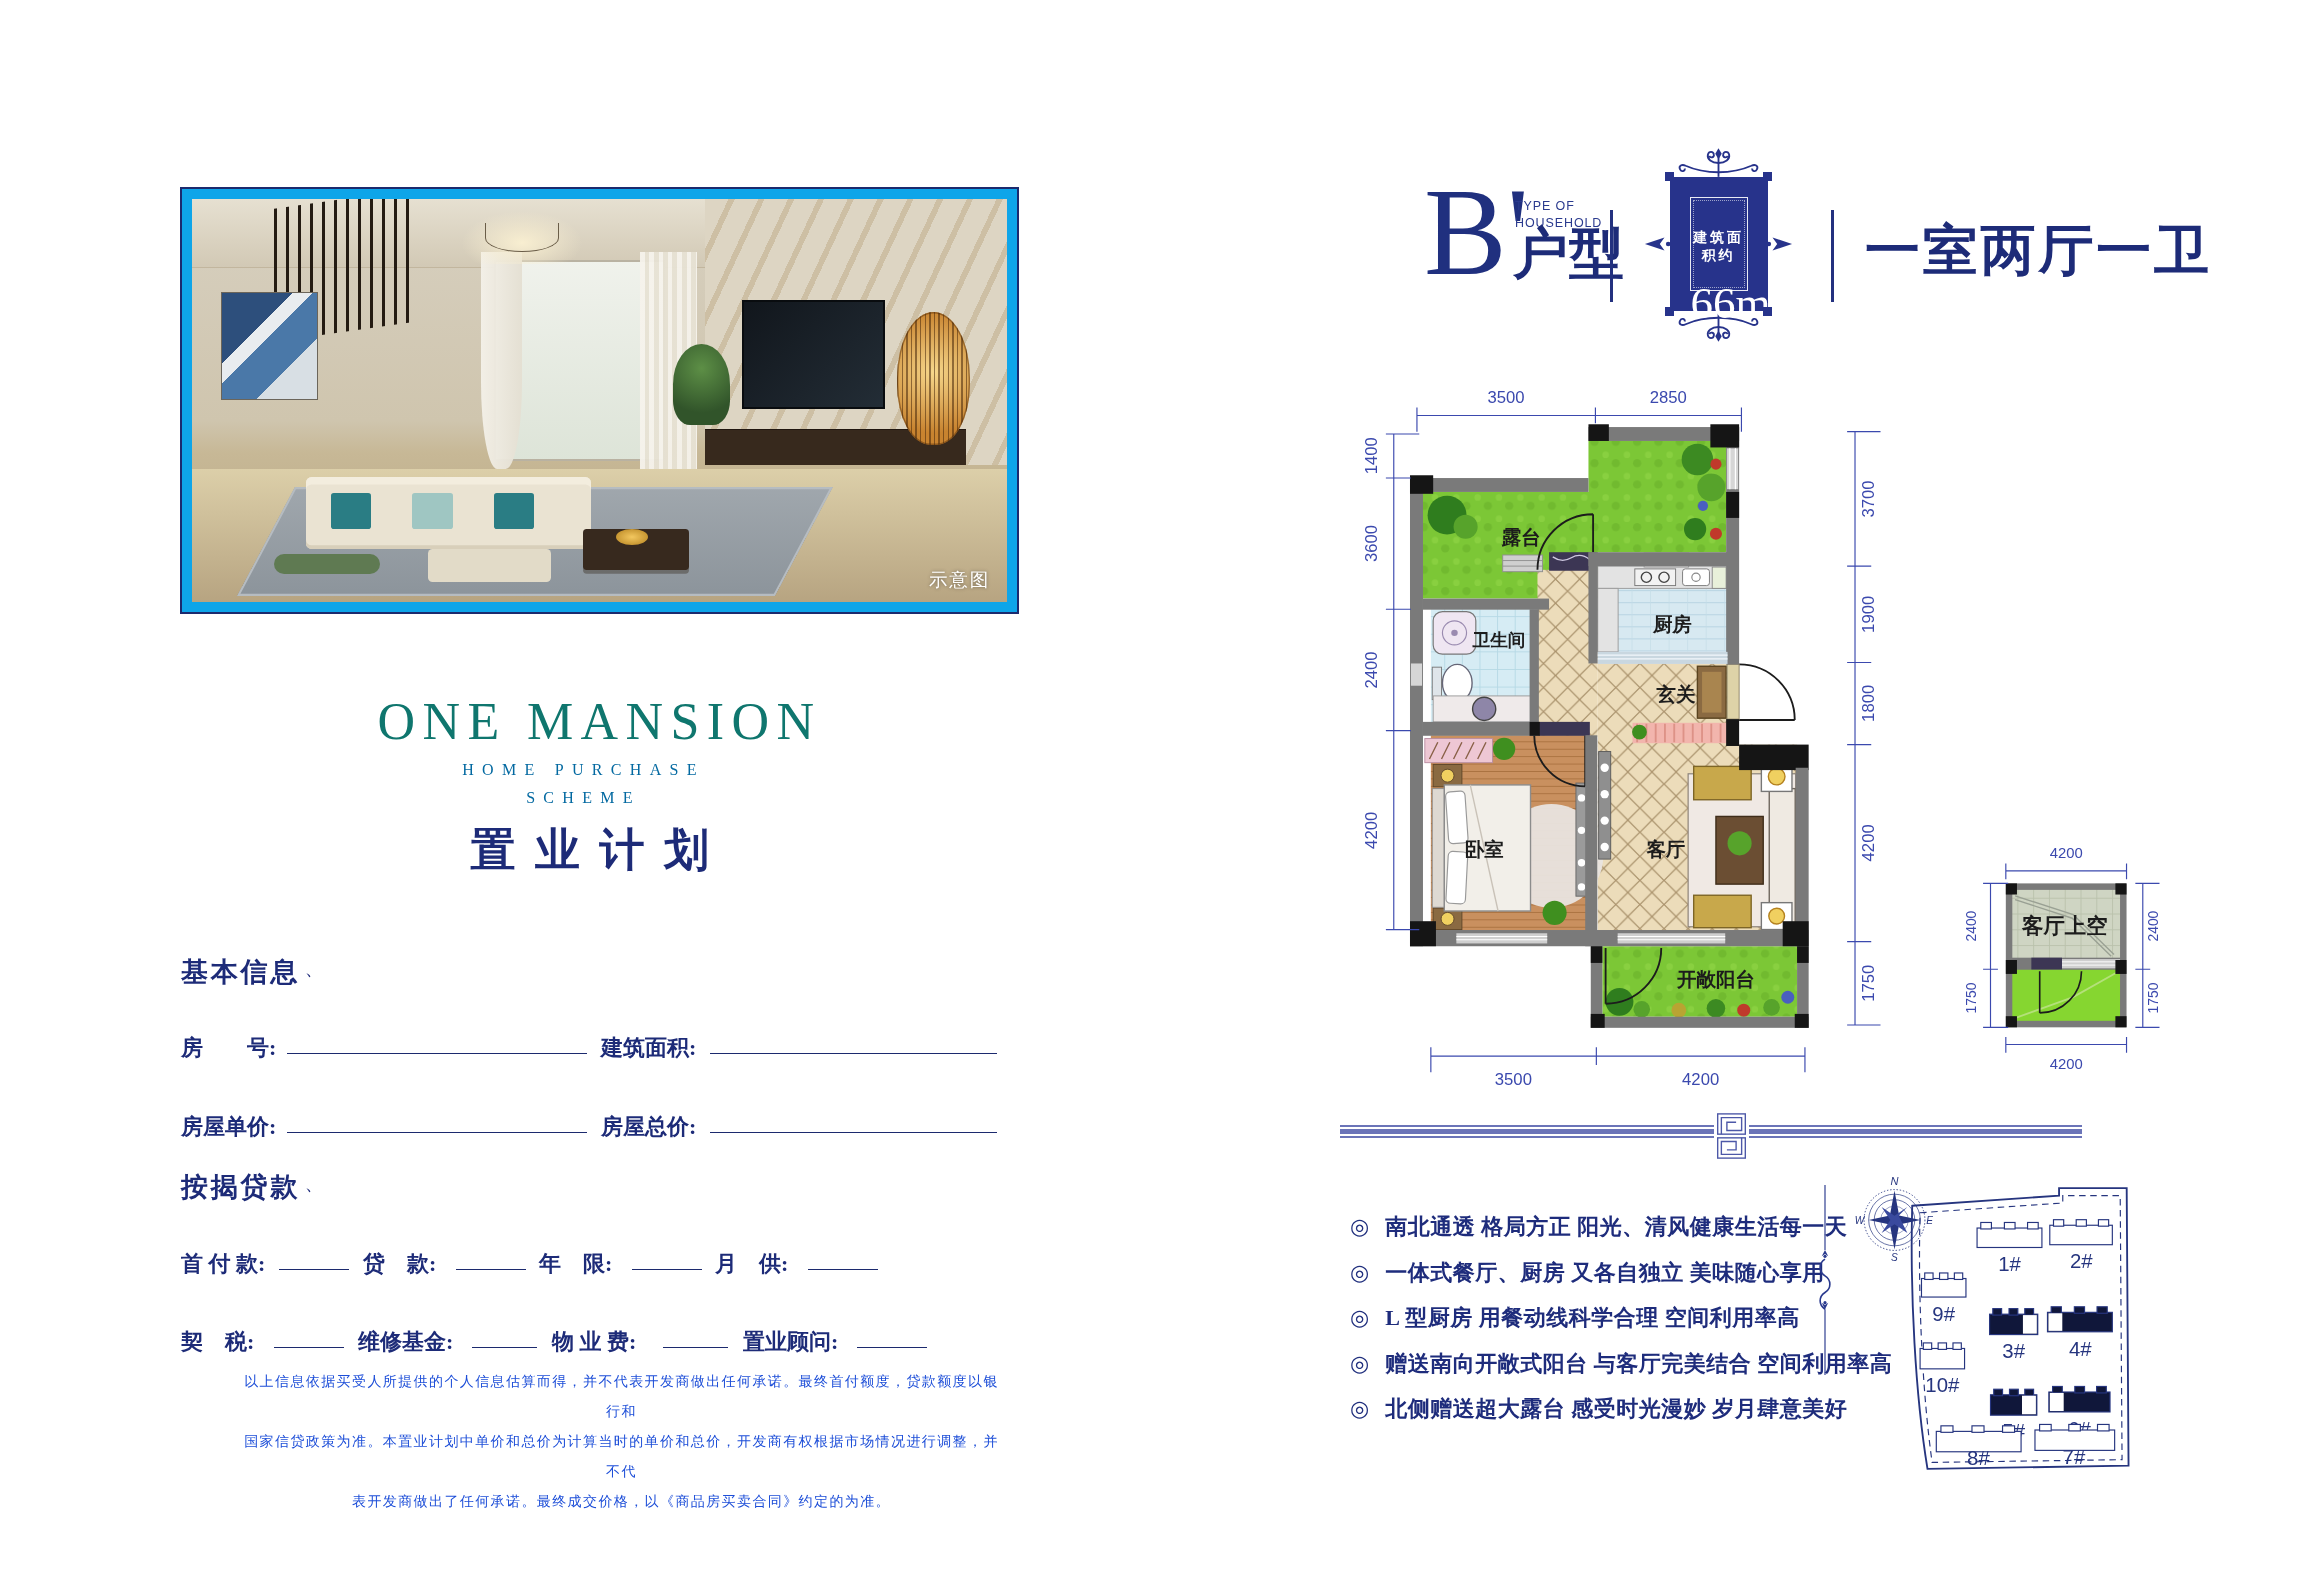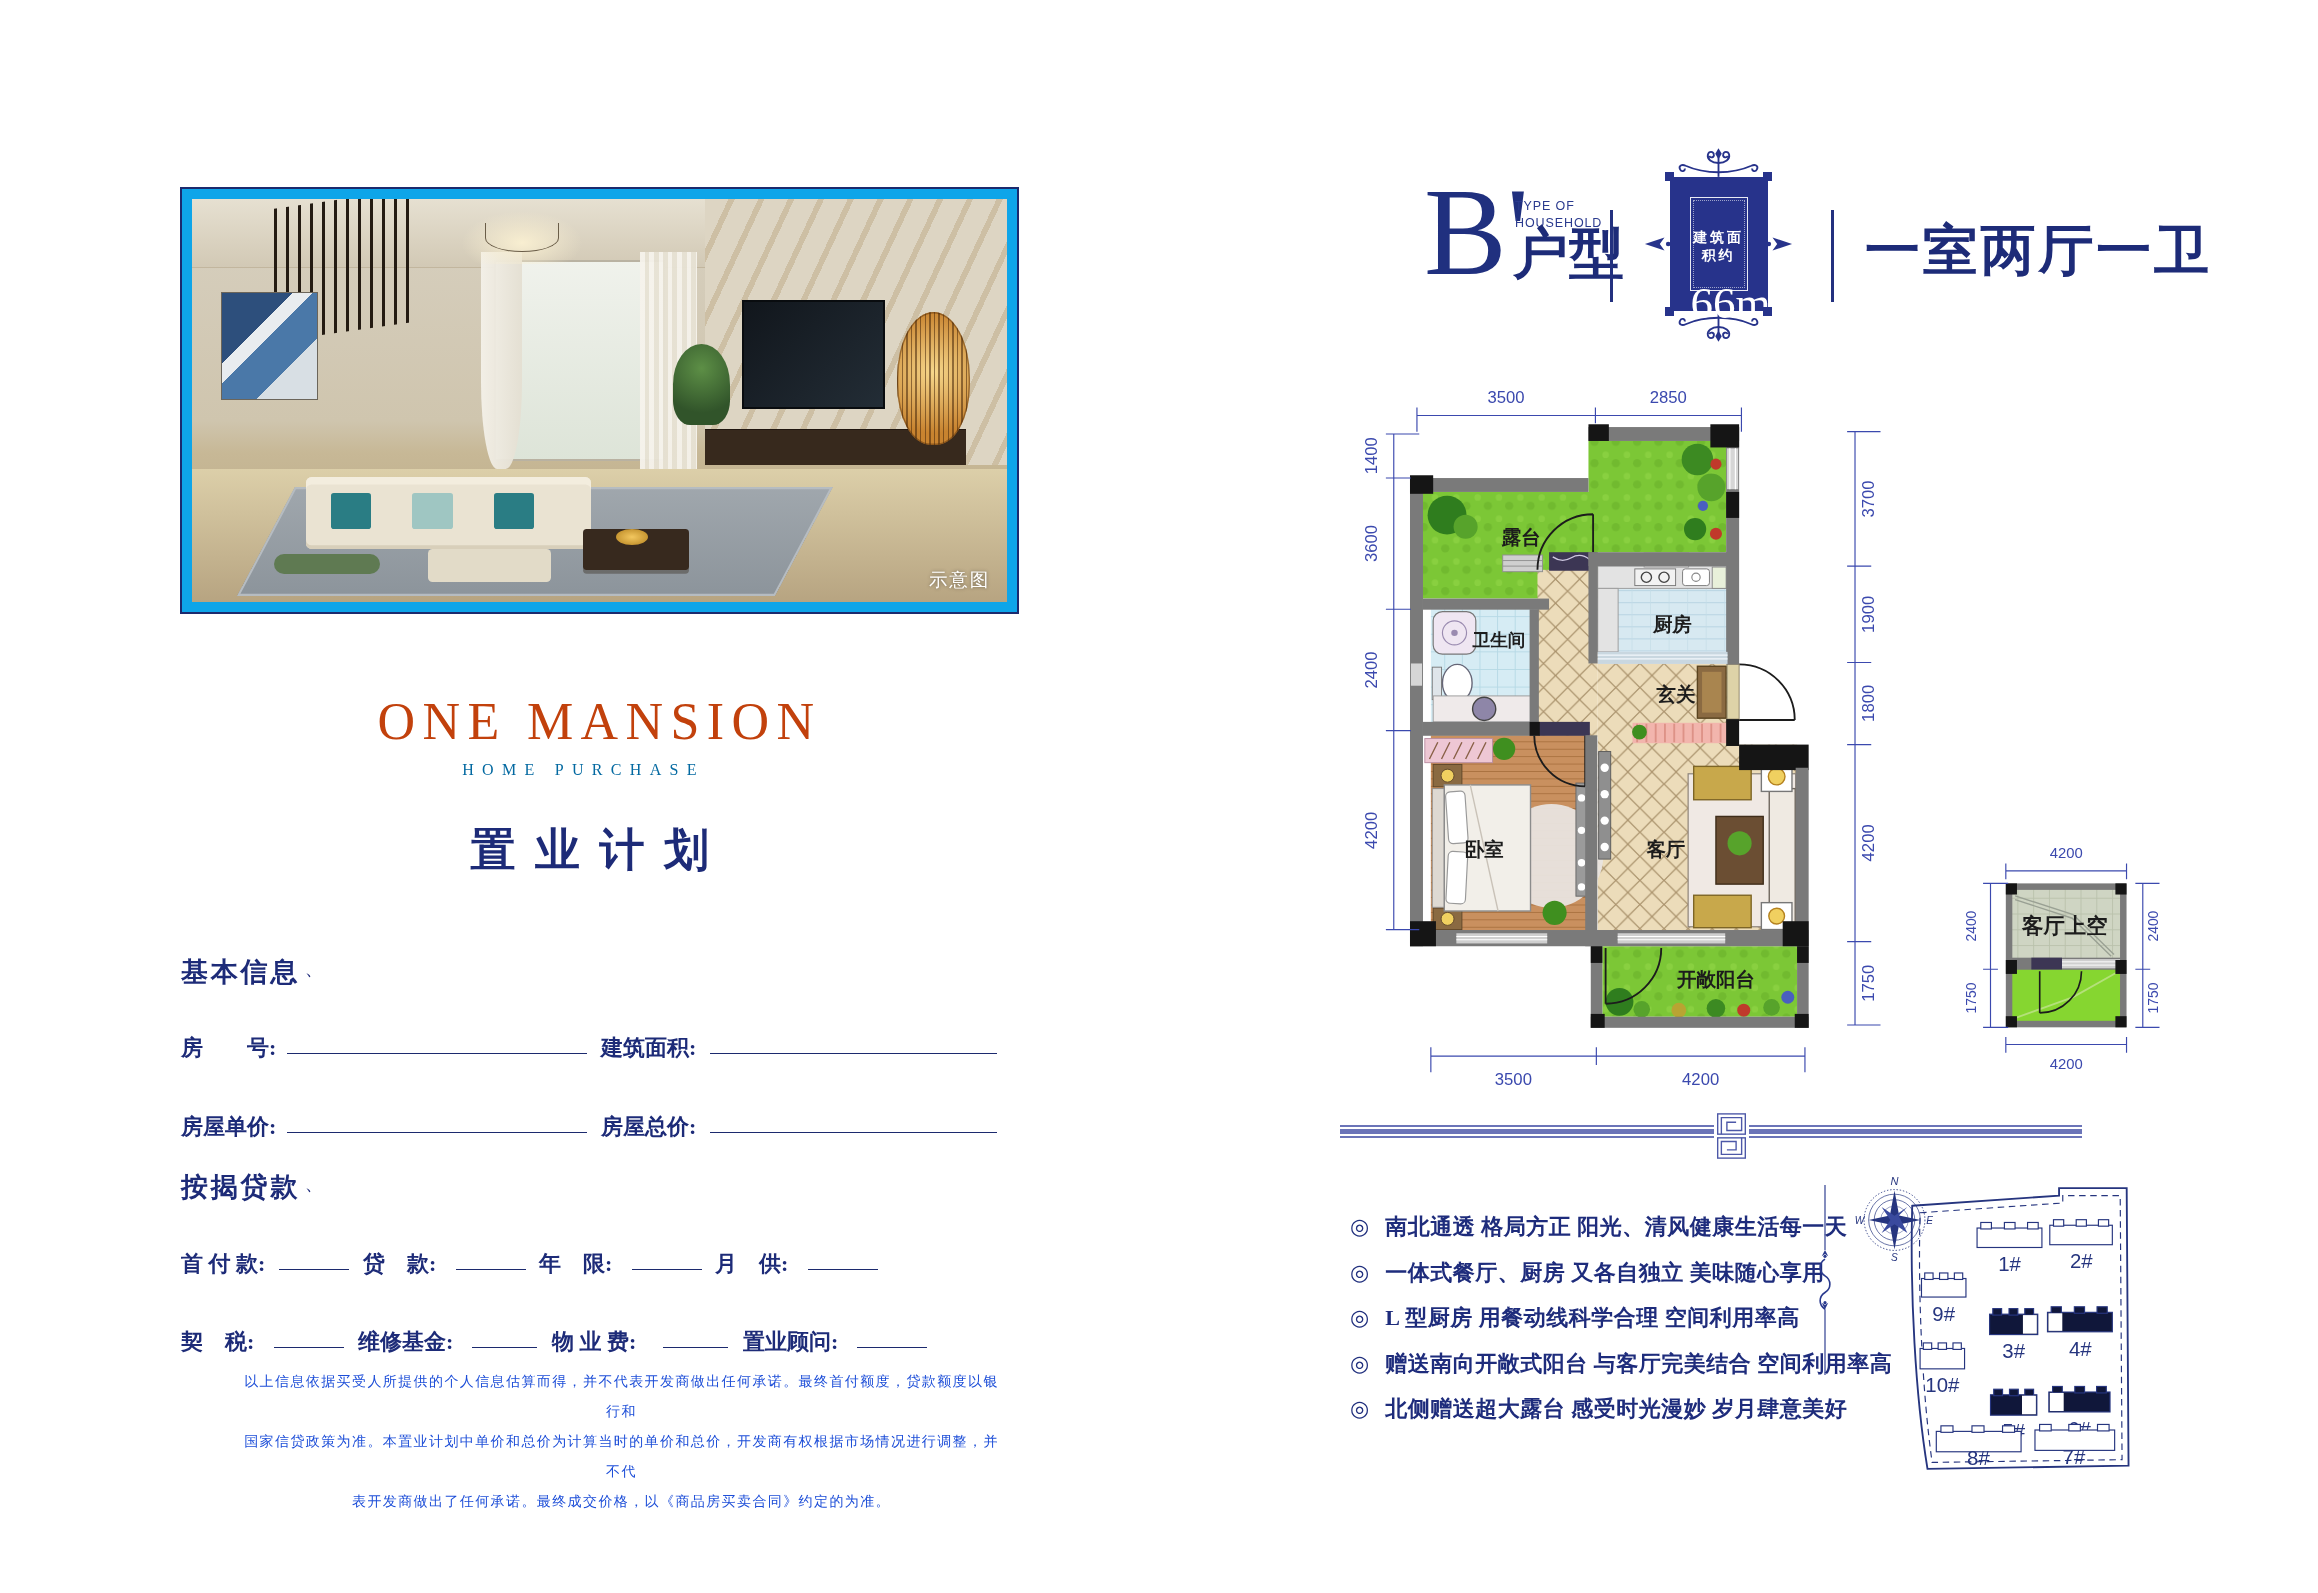"ONE MANSION" .brand-title { color: #c2410c -> #0f766e }
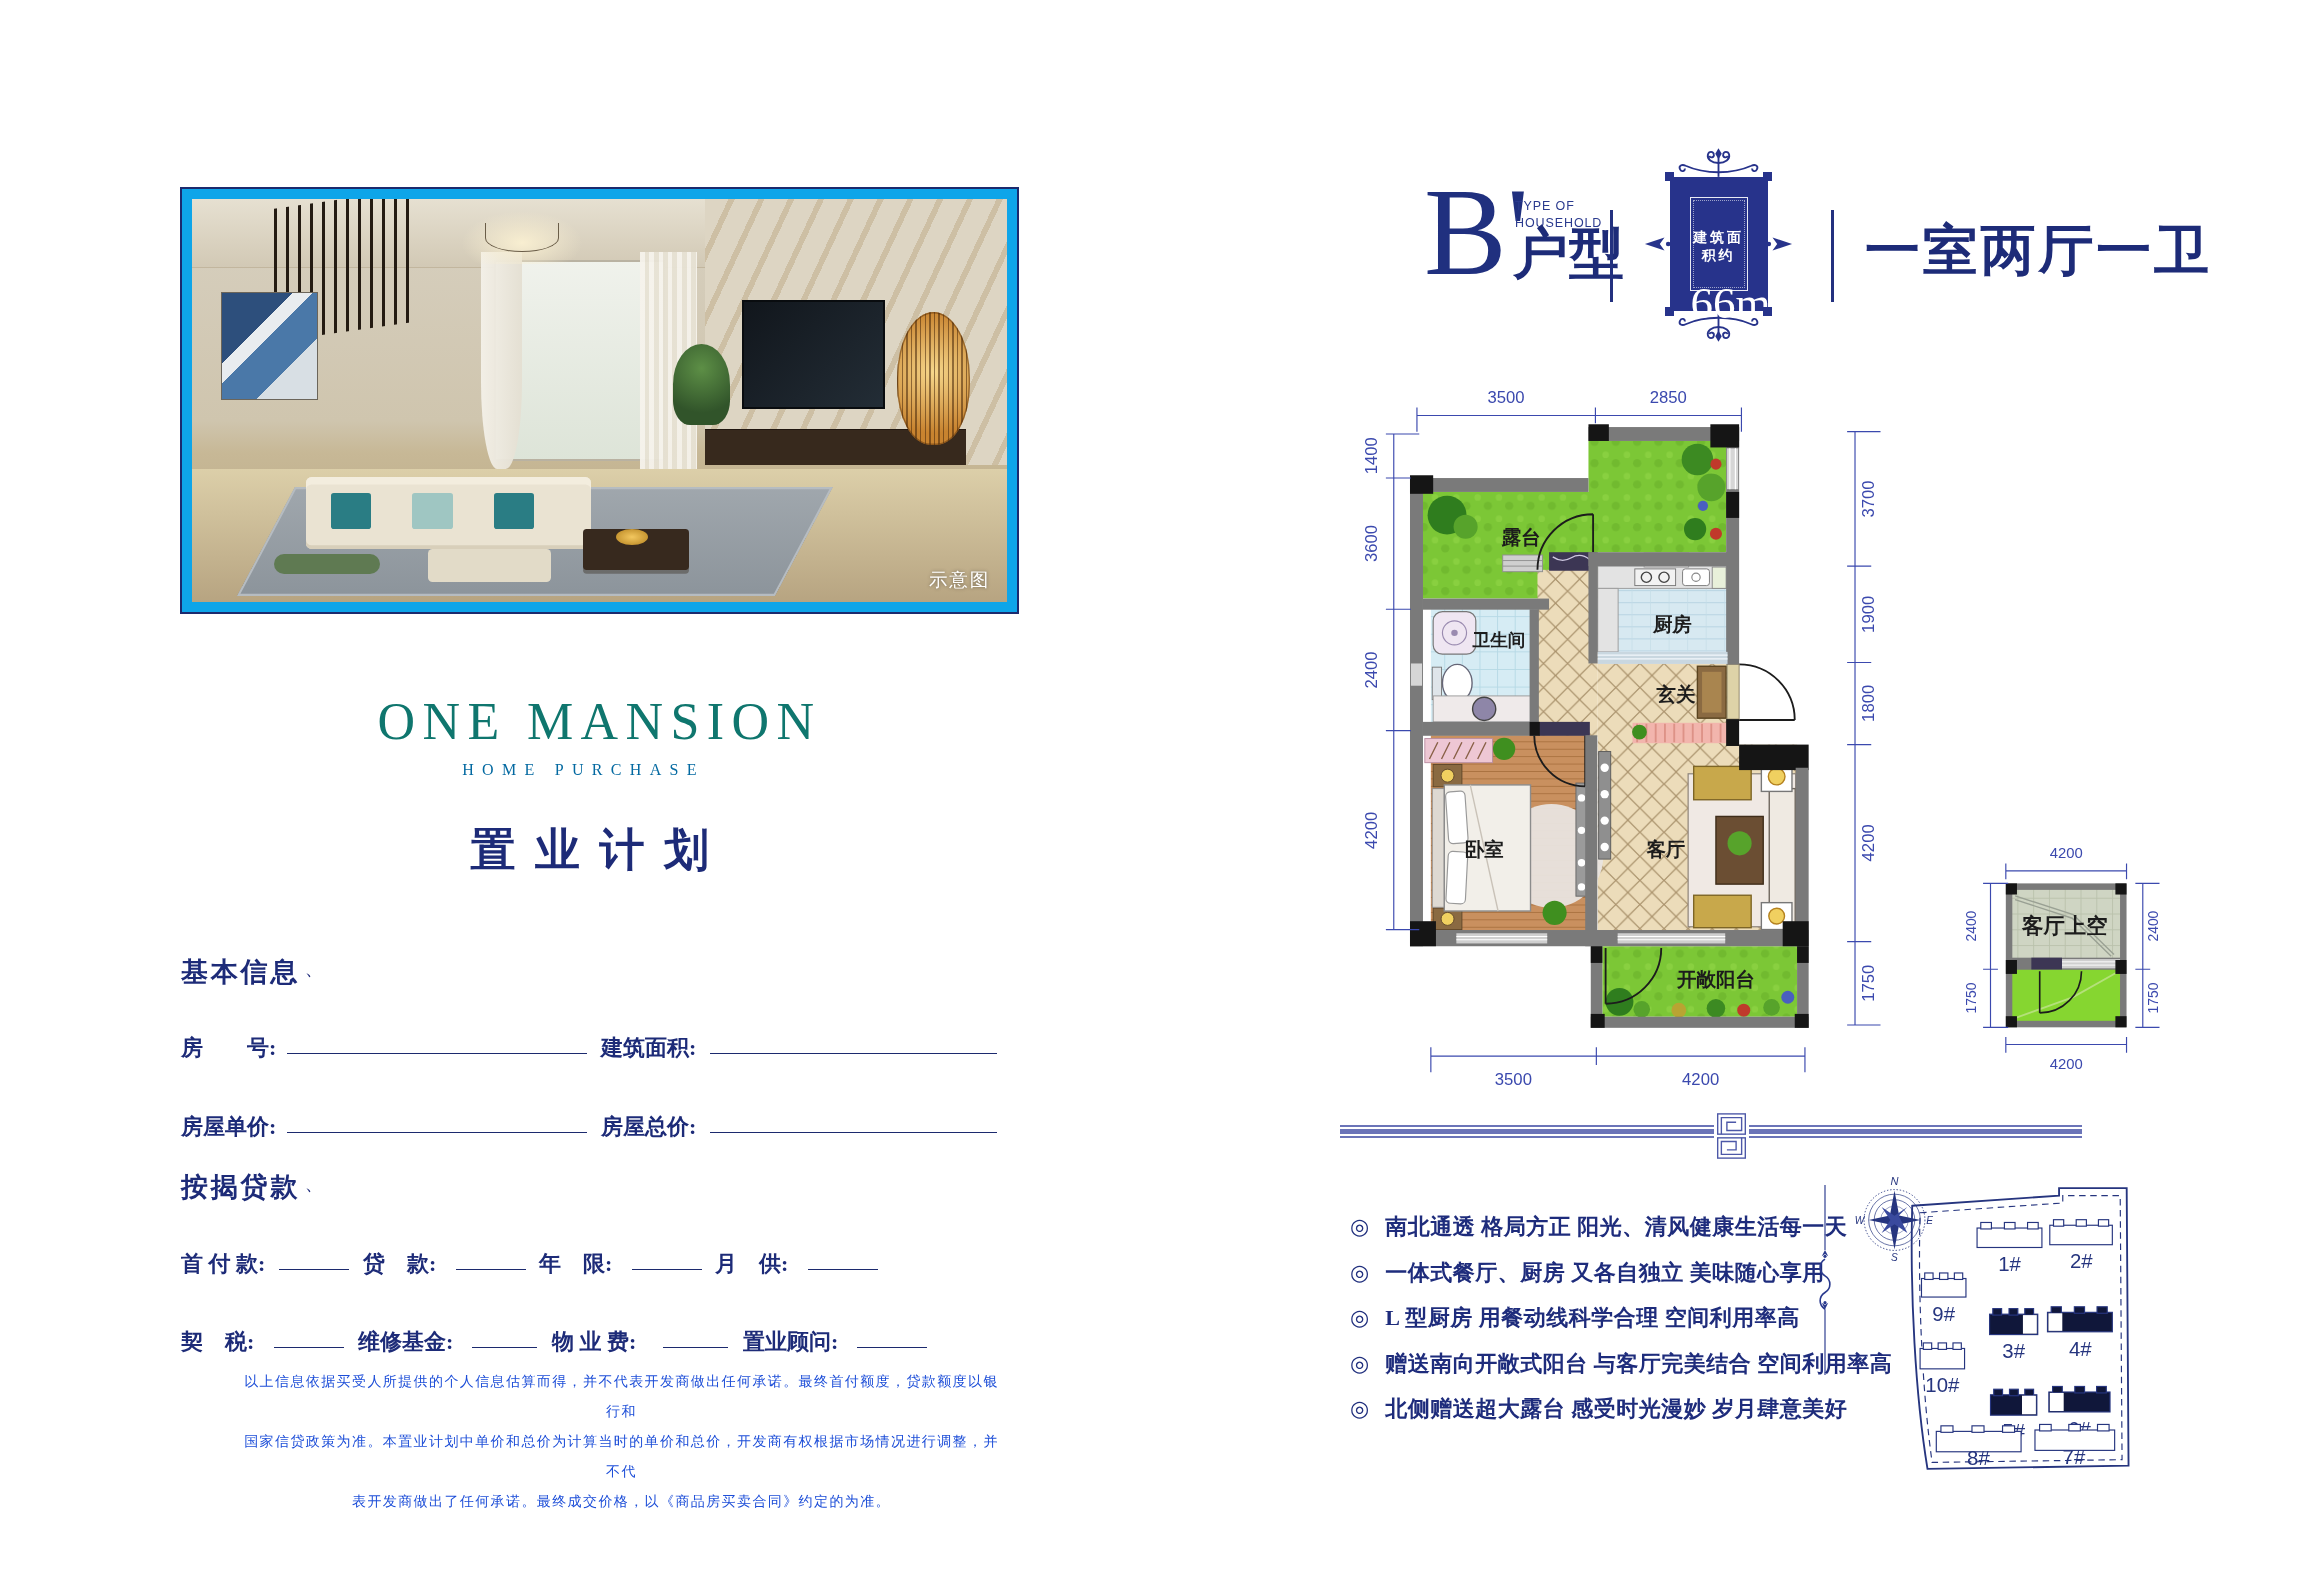"SCHEME" div.abs { html: none -> <div>SCHEME</div> }
